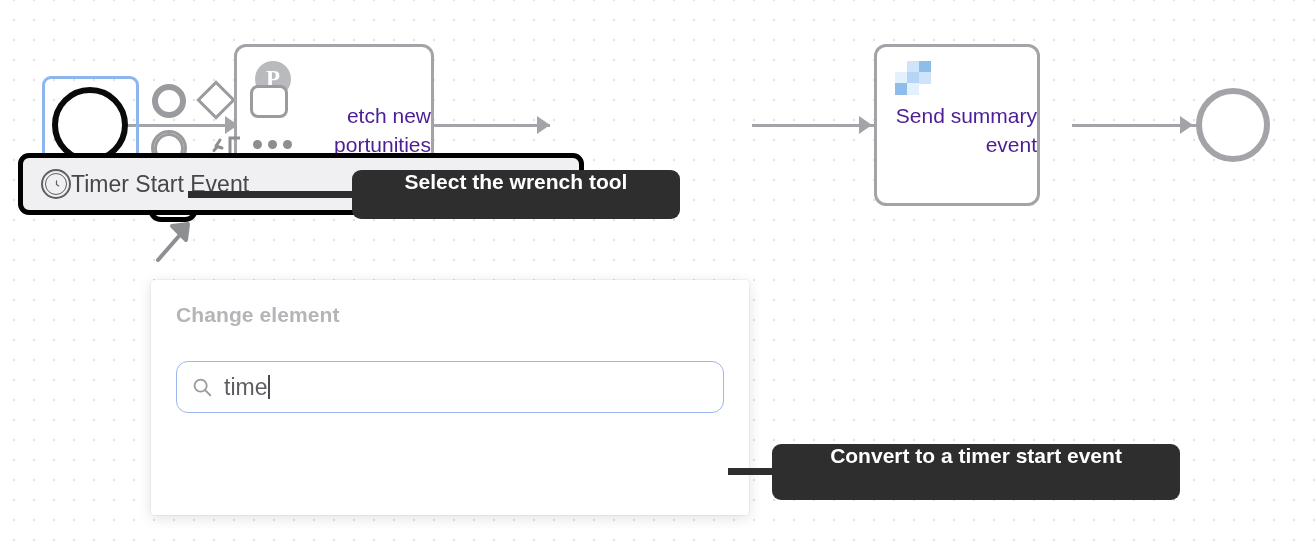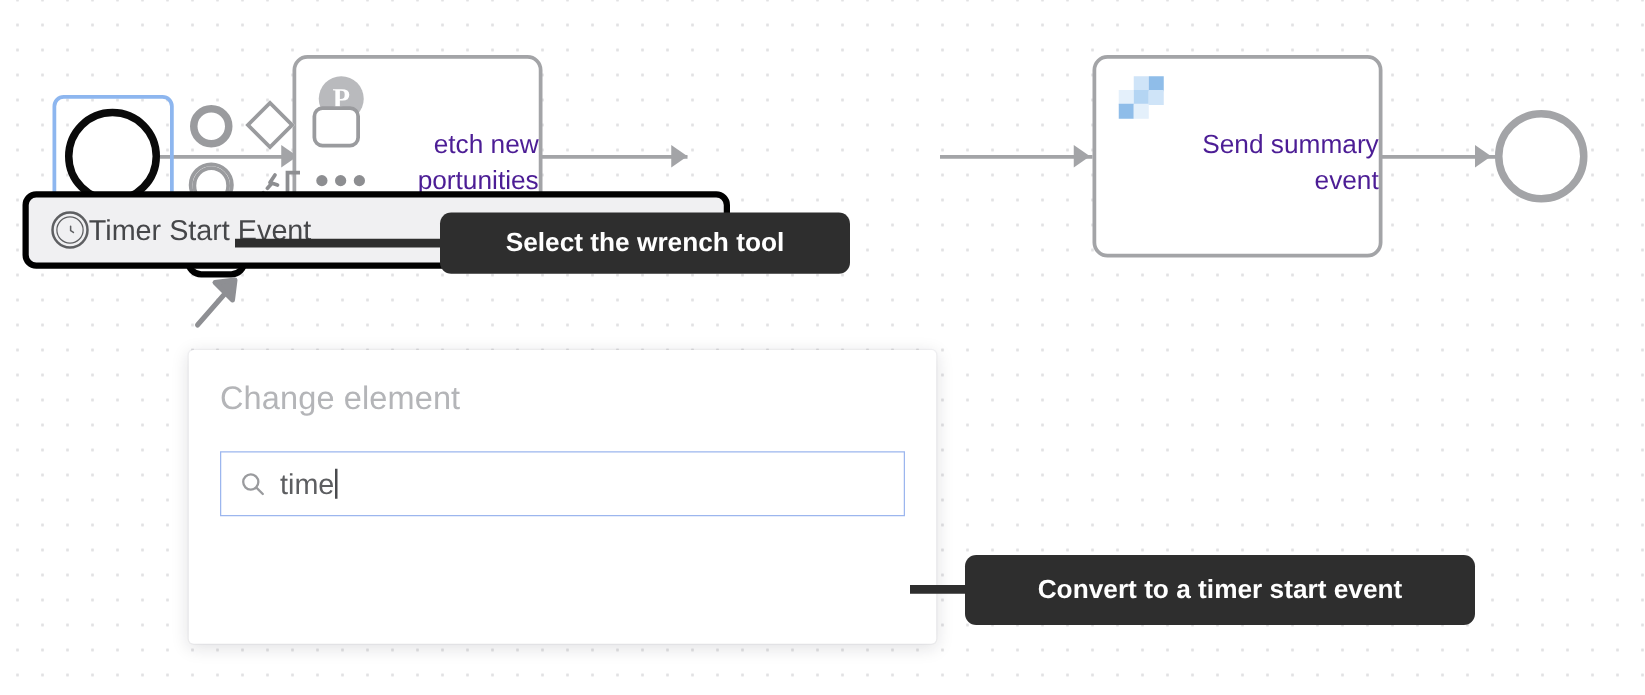"Send summary" div.task { width: 232px -> 166px }
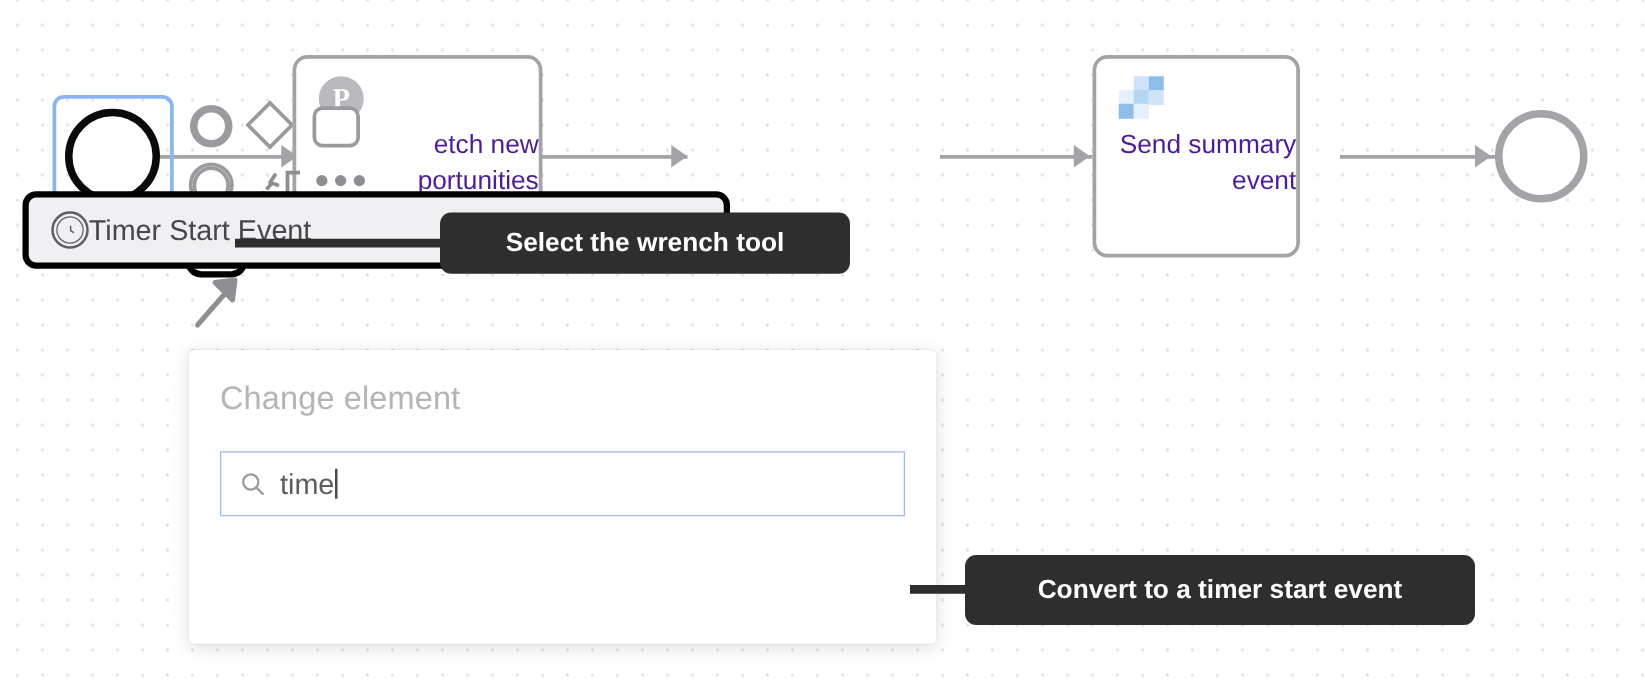"Select the wrench tool" .callout { align-items: center -> flex-start }
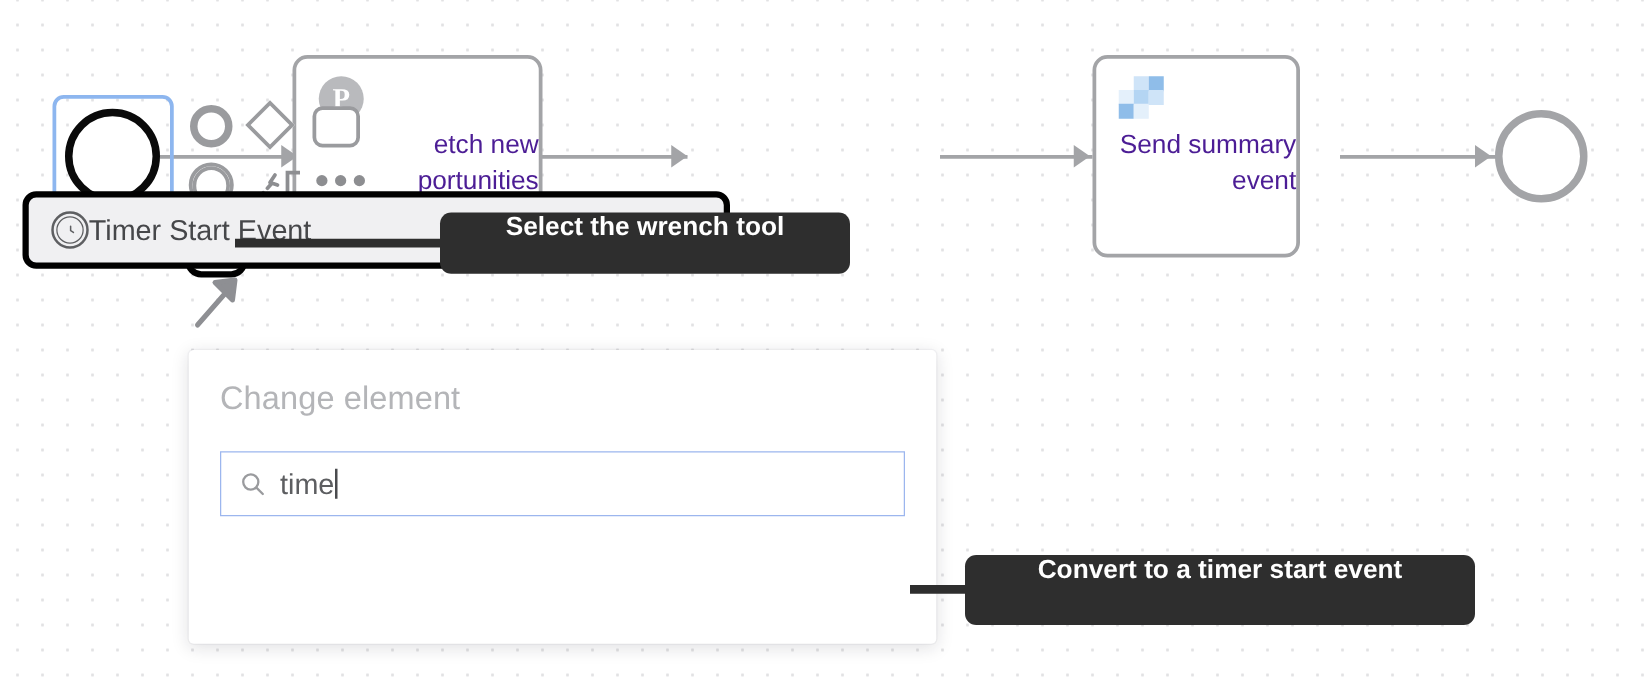"Change element" .popup-title { font-size: 26px -> 21px; font-weight: normal -> bold }
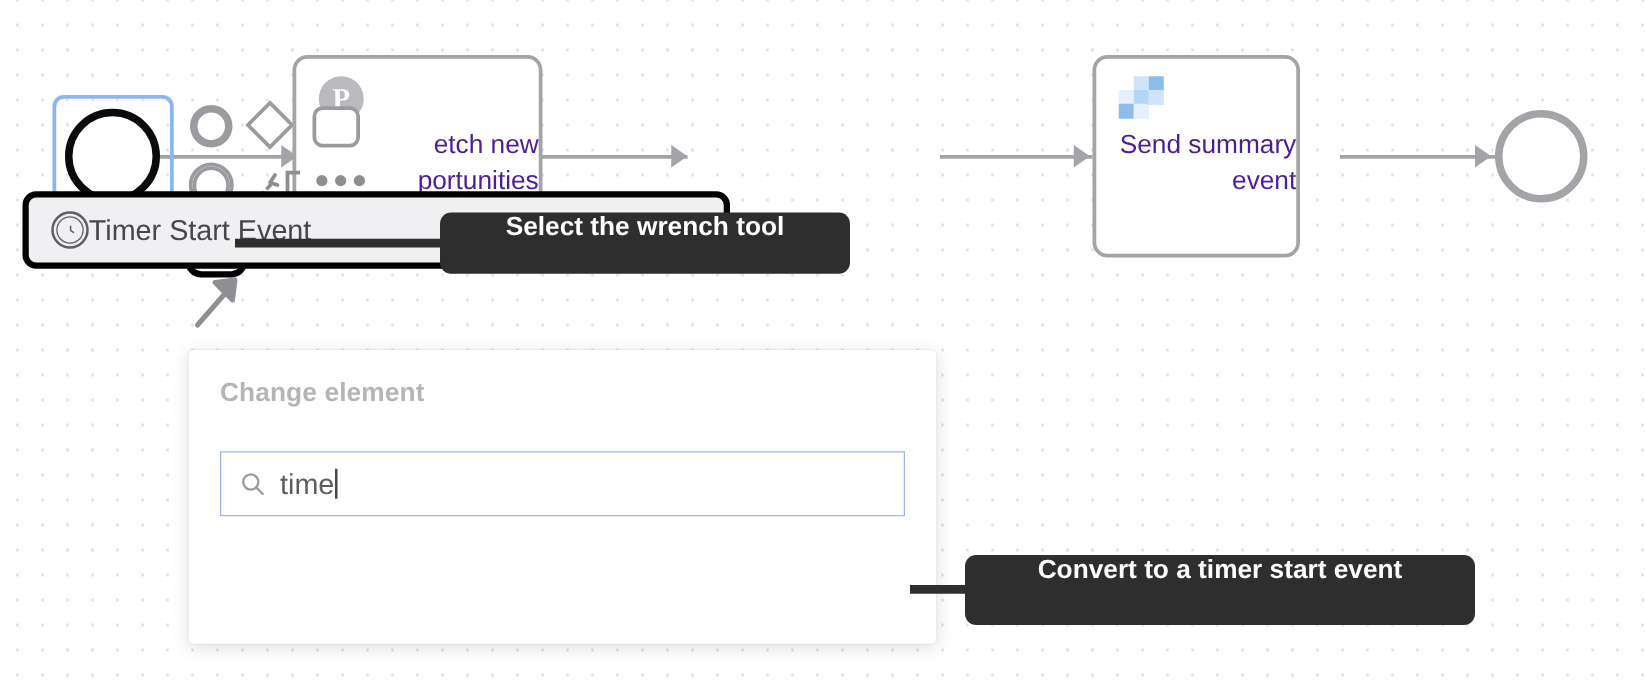"time" .search-box { border-radius: 0 -> 12px }
